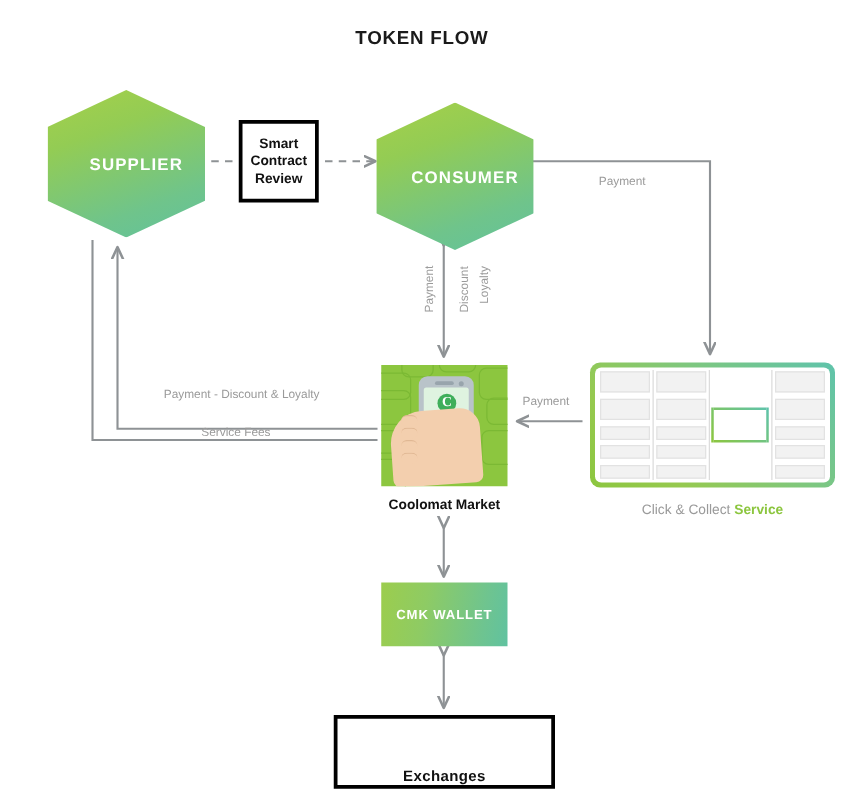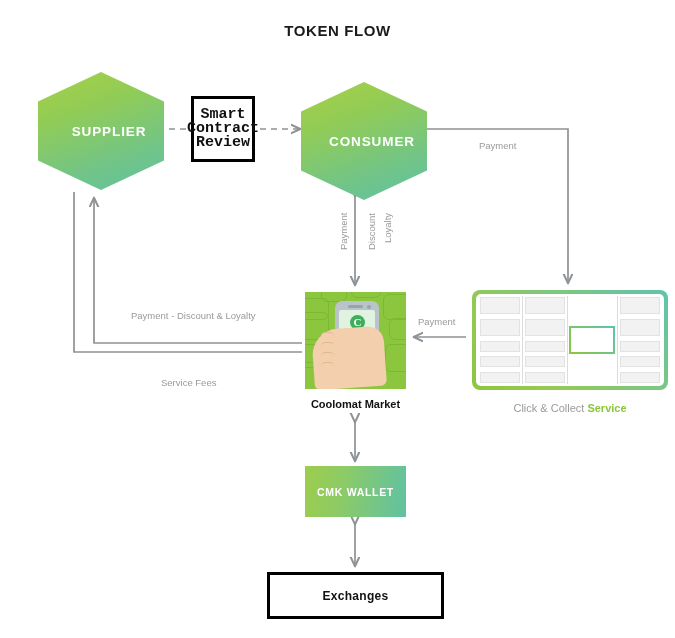"Smart" #smart-contract-box .txt { font-family: Liberation Mono, monospace -> none; font-size: 15px -> 11px }
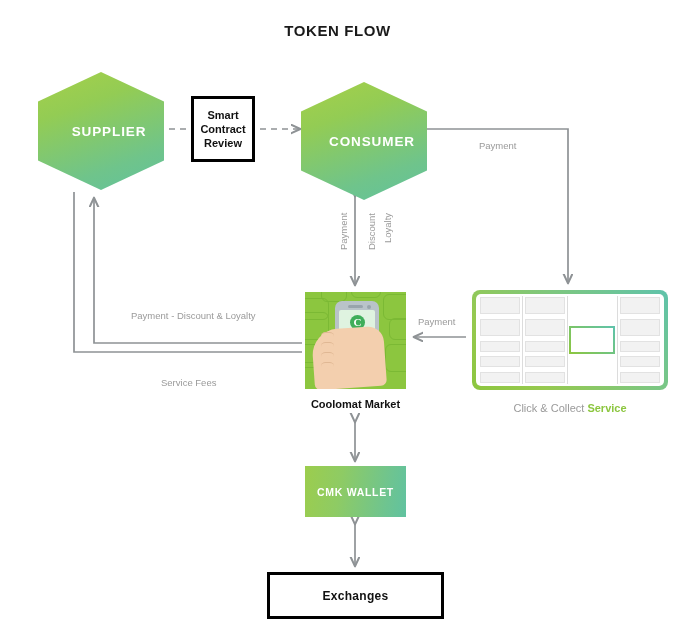"Service Fees" #lbl-service-fees { top: 377px -> 341px }
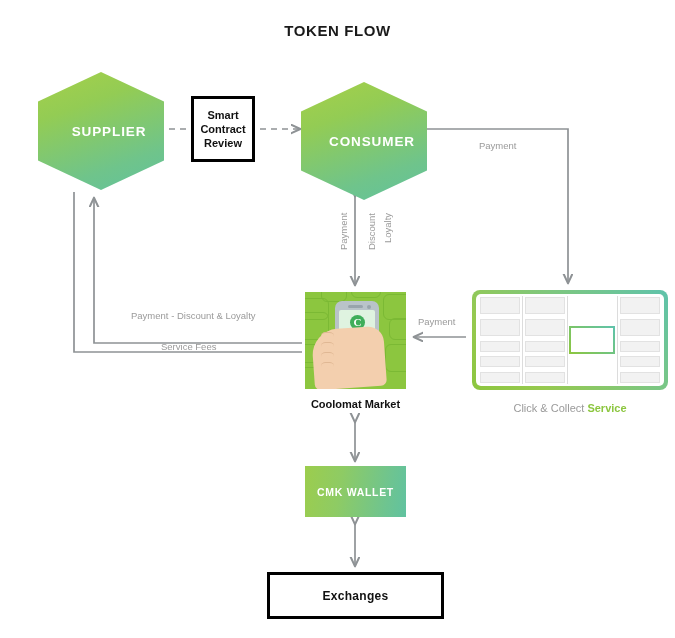"Exchanges" #exchanges-box { align-items: none -> flex-end; height: 47px -> 59px }
